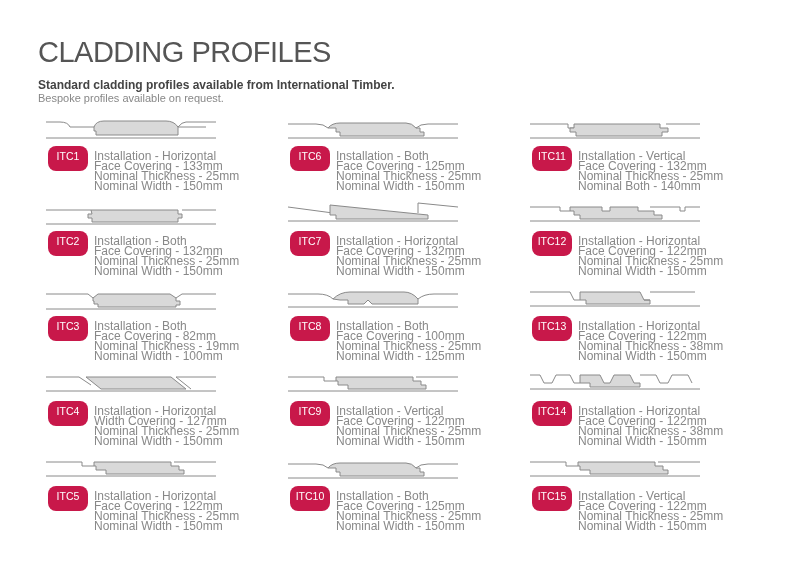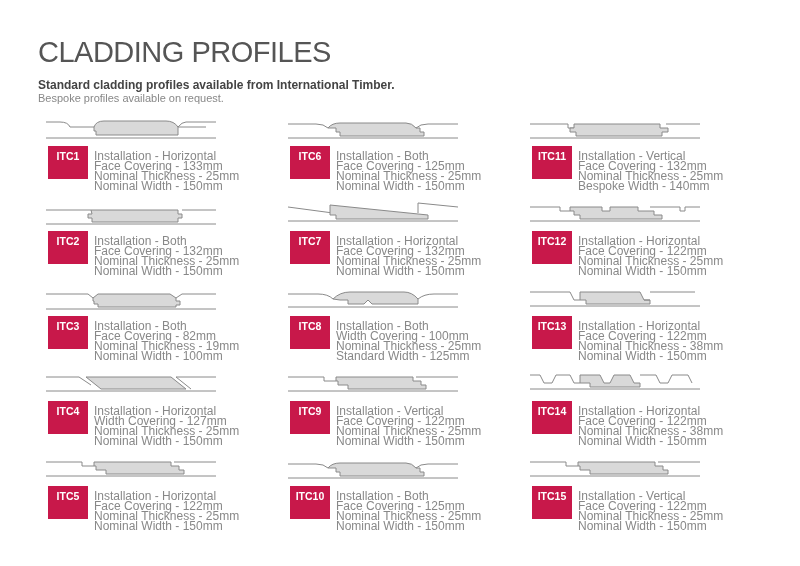"ITC1" .badge { border-radius: none -> 8px; font-weight: bold -> normal; height: 33px -> 25px }
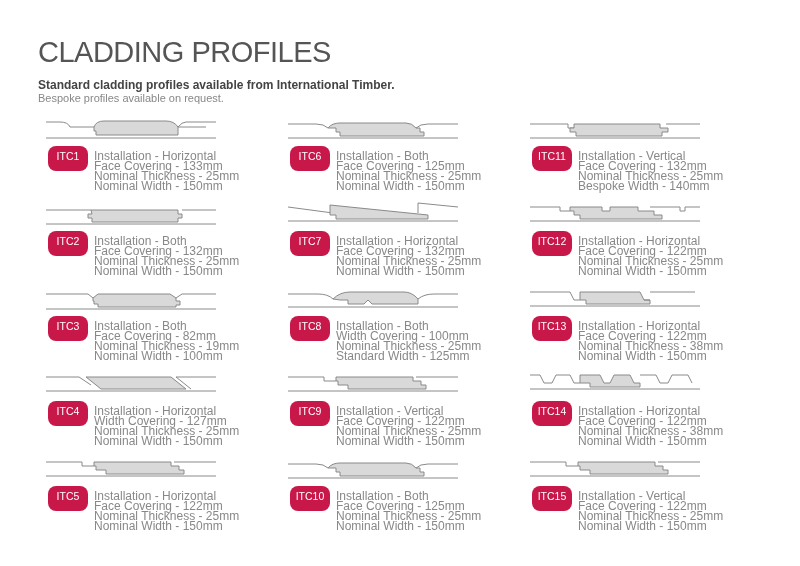"Bespoke Width - 140mm" div { text: Bespoke Width -> Nominal Both }
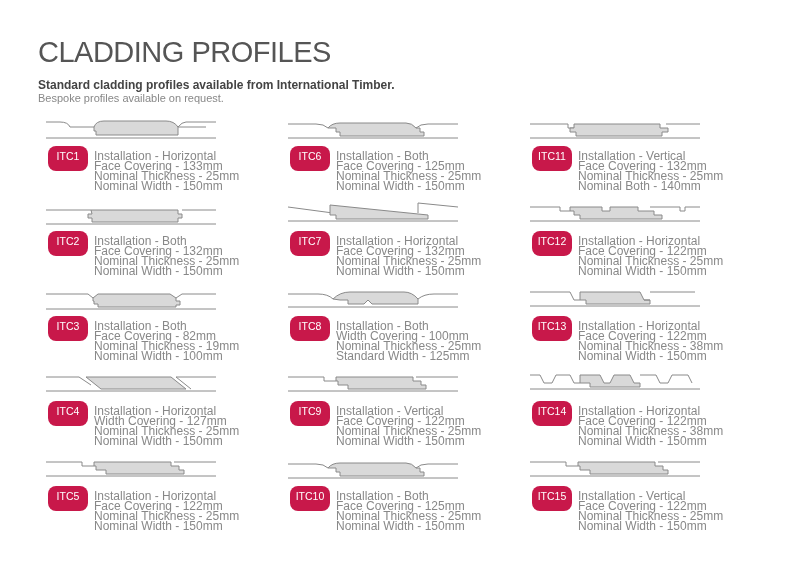"Width Covering - 100mm" div { text: Width -> Face }
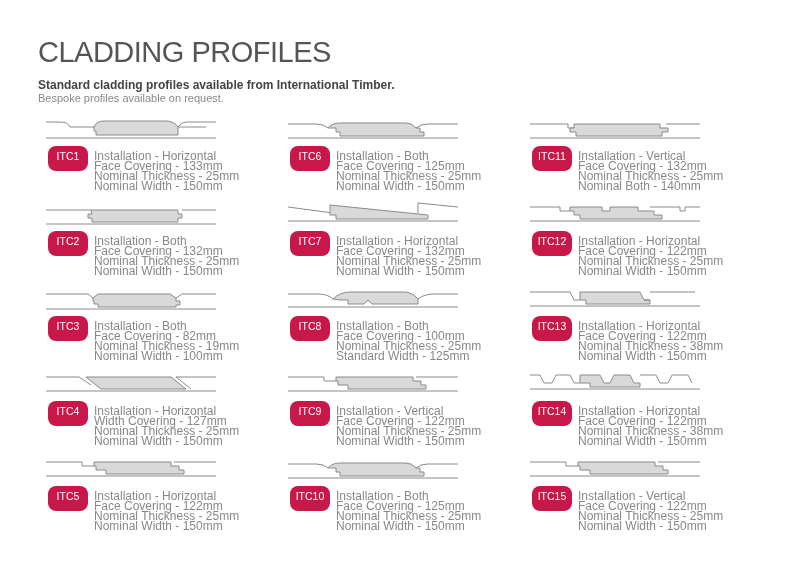"Standard Width - 125mm" div { text: Standard -> Nominal }
